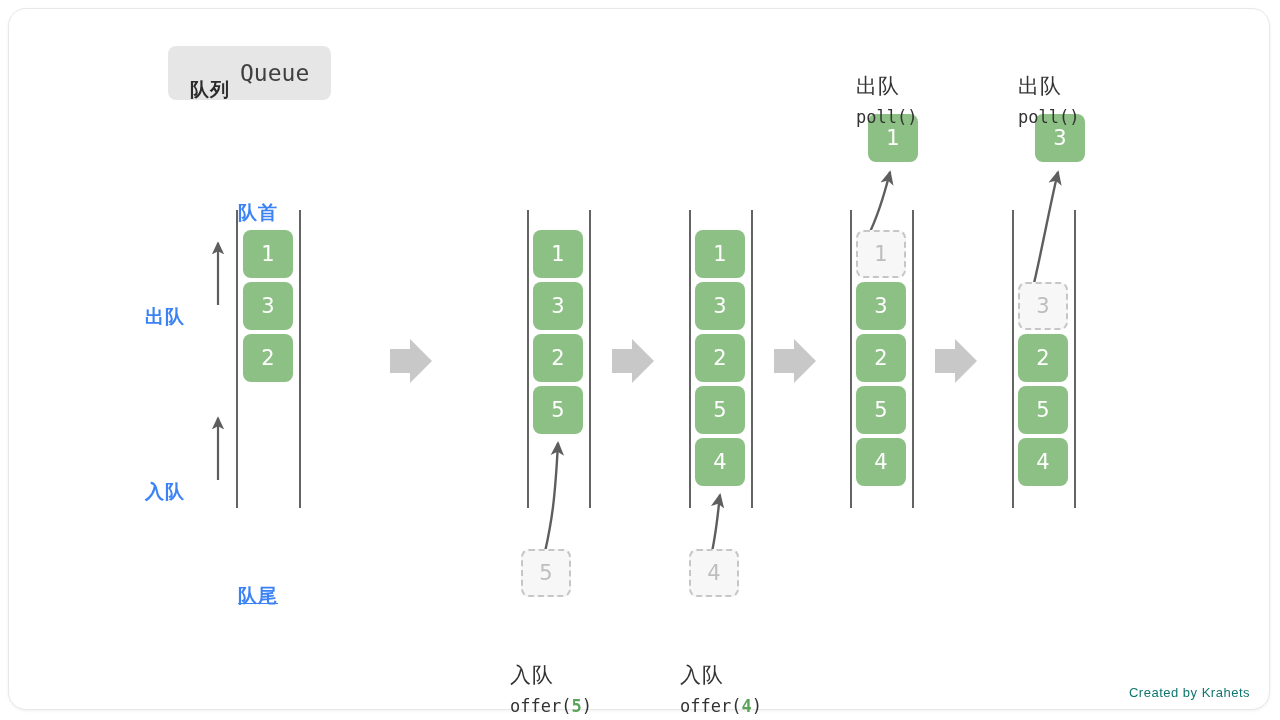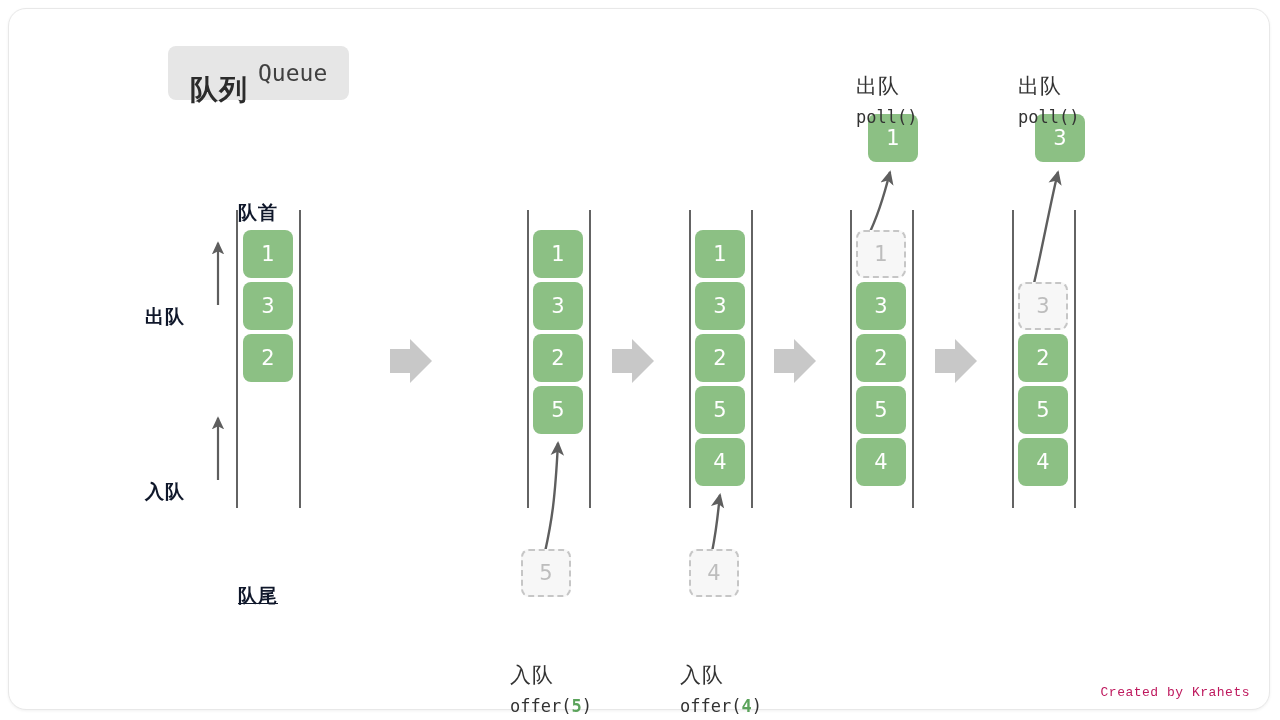"队列" .title-cn { font-size: 28px -> 19px }
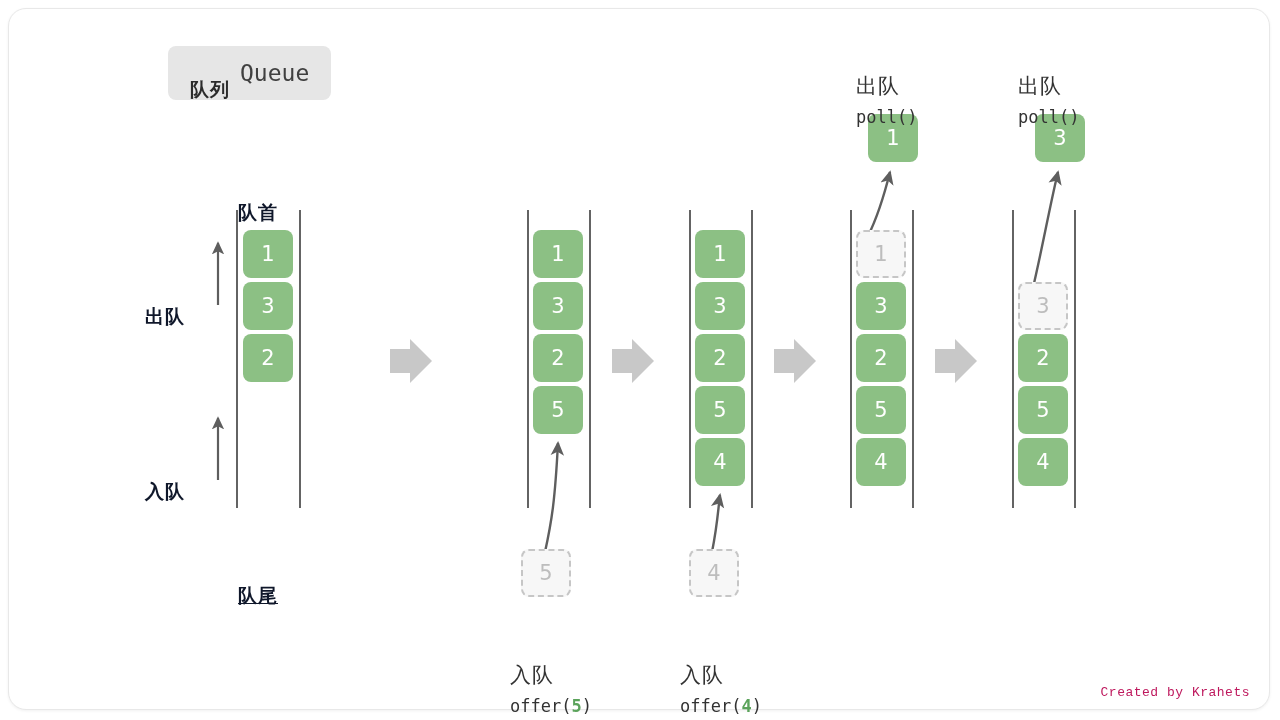"队首" .lbl-bold { color: #0f172a -> #3b82f6 }
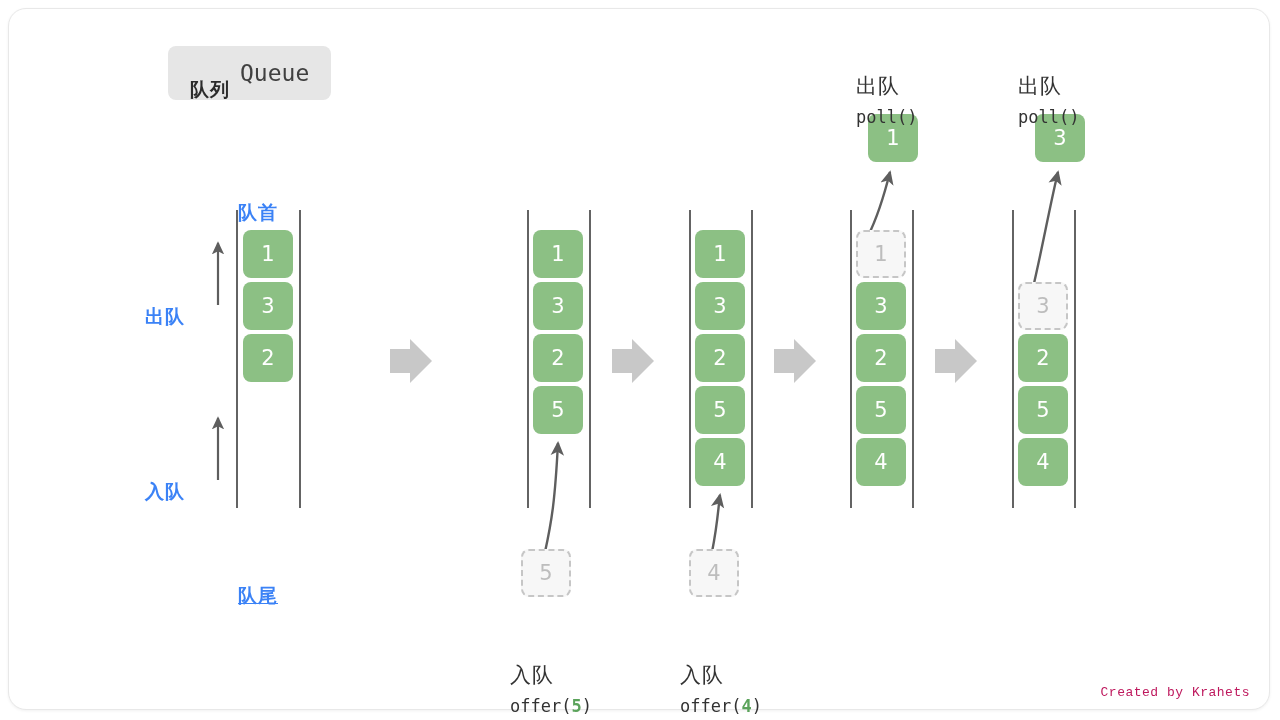"Created by Krahets" .watermark { color: #be185d -> #0f766e; font-family: Liberation Mono, monospace -> Liberation Sans, sans-serif }
